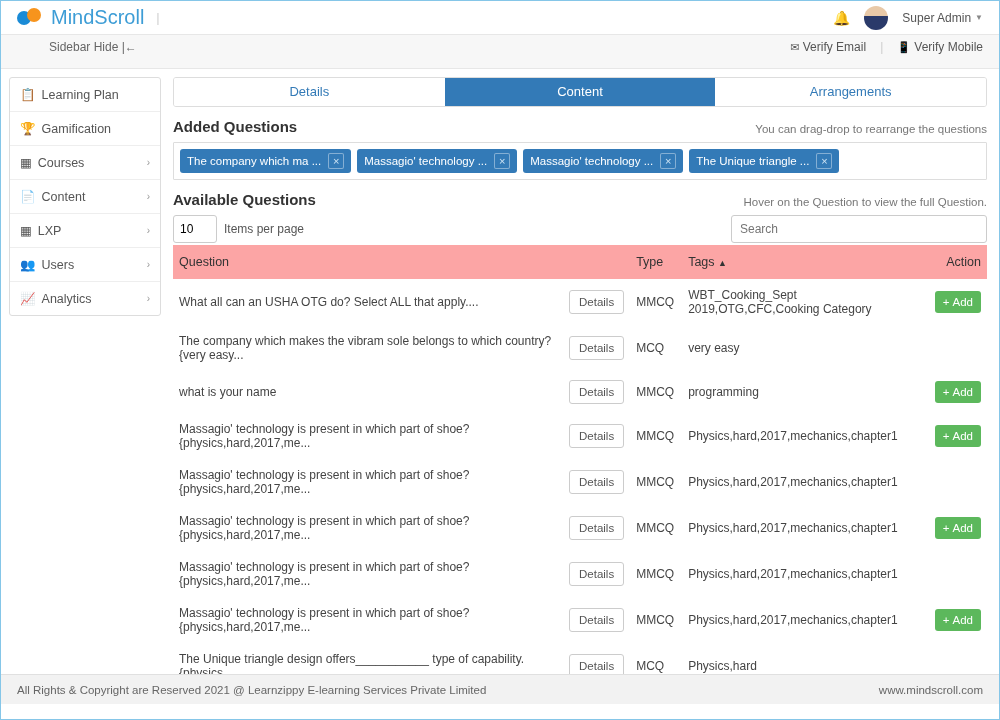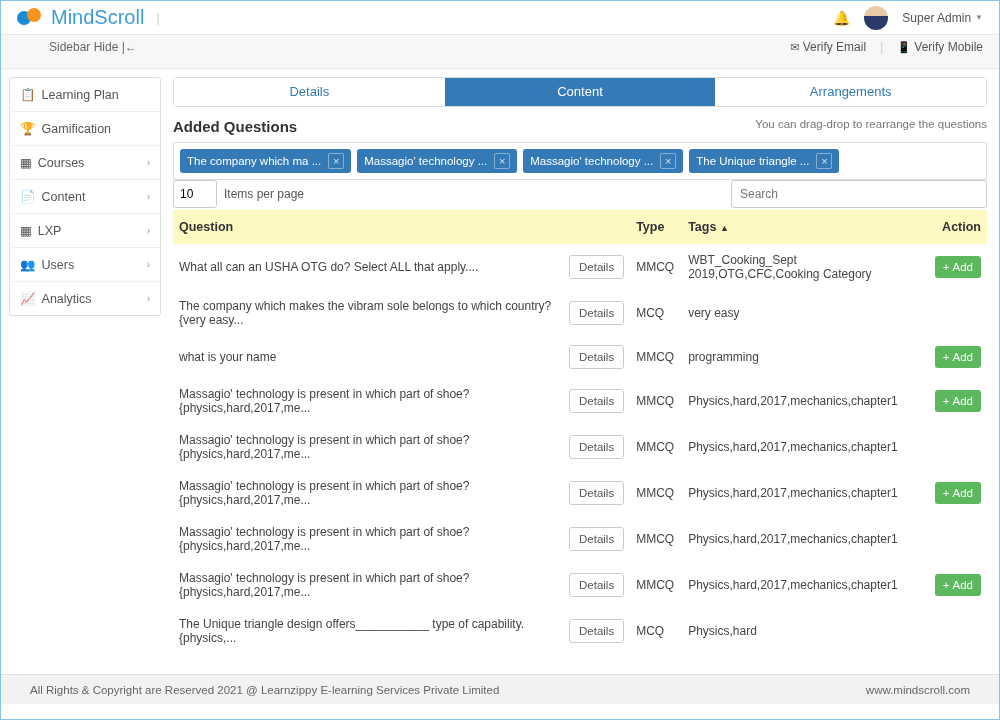"Added Questions" .sec-head { align-items: flex-start -> flex-end }
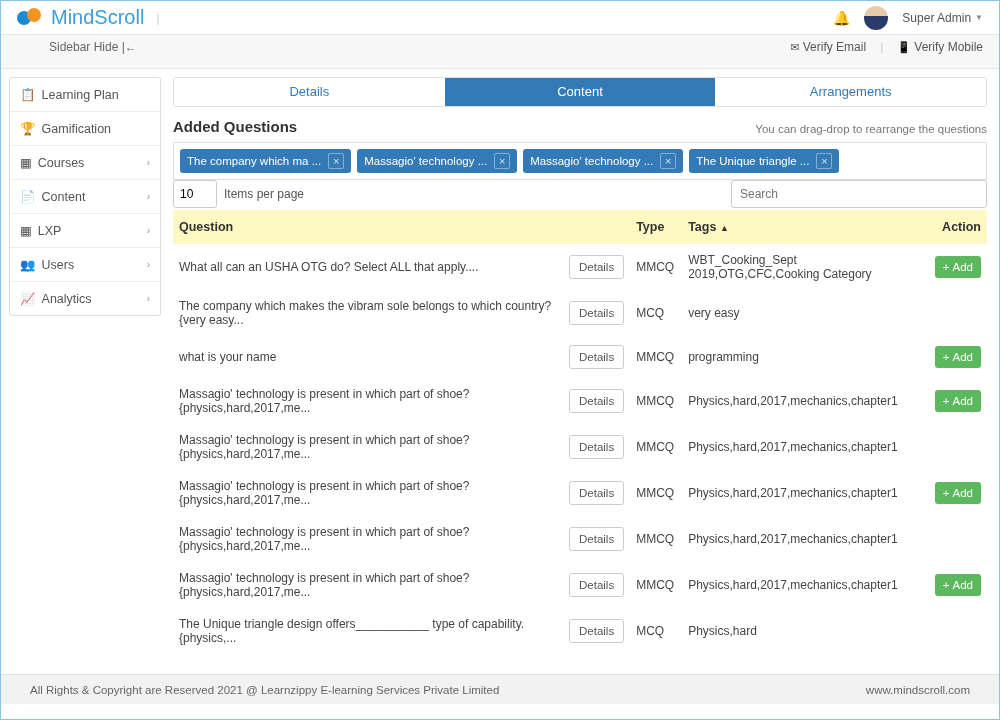"Available Questions" div.sec-head { html: none -> <div> <h3>Available Questions</h3> <span>Hover on the Question to view the full Question.</span> </div> }
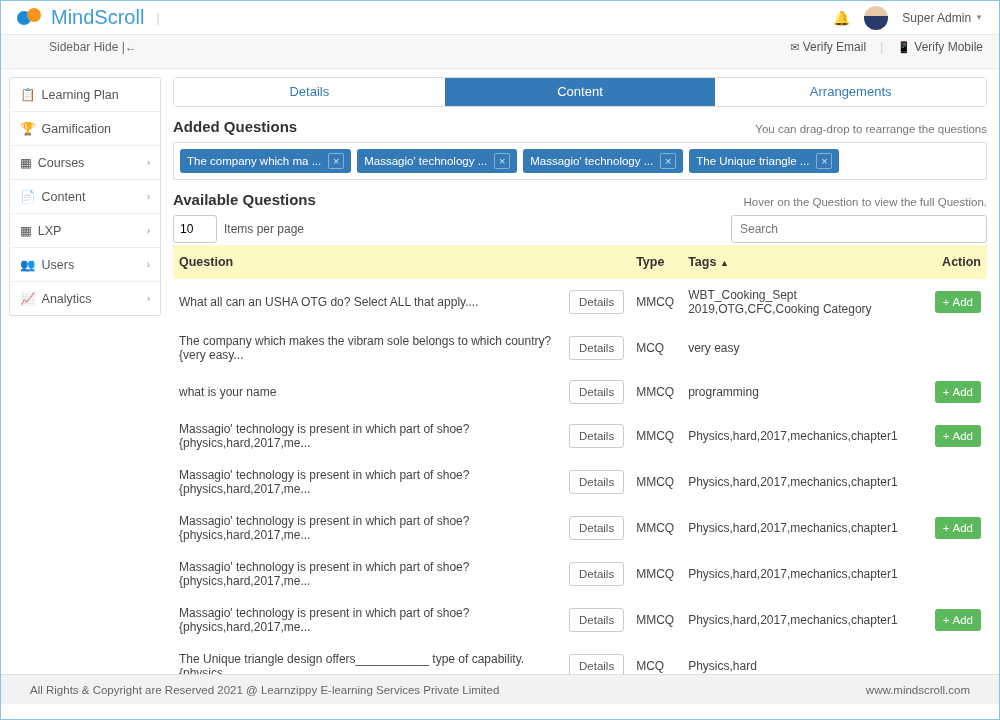"Question" thead th { background: #fef9c3 -> #fca5a5; font-weight: 700 -> 400 }
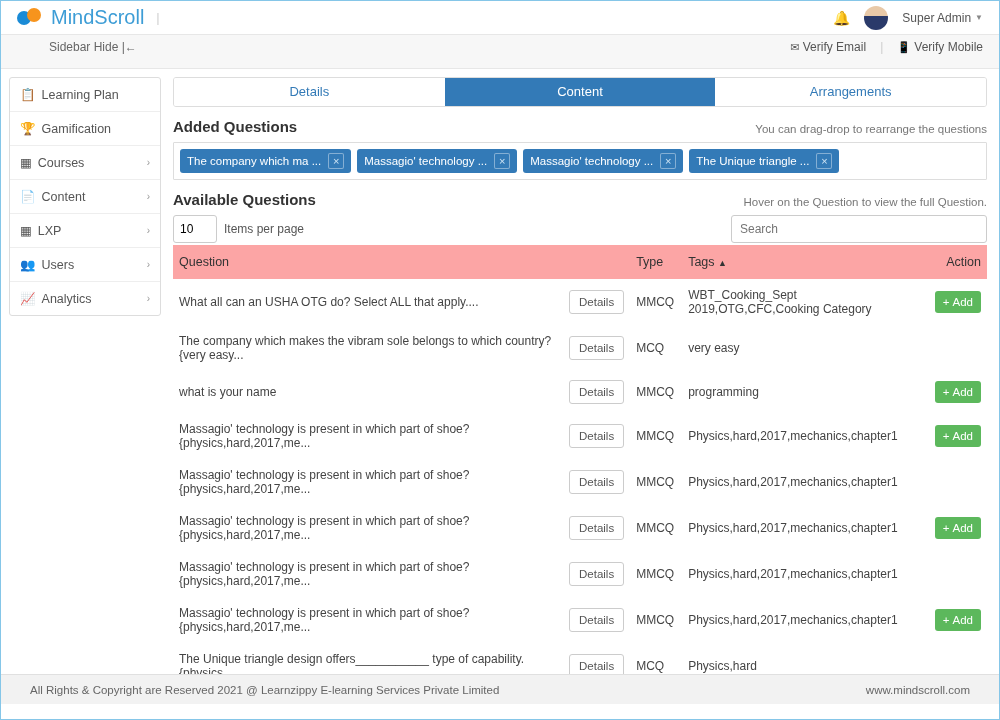"All Rights & Copyright are" .footer { padding: 0 29px -> 0 16px }
